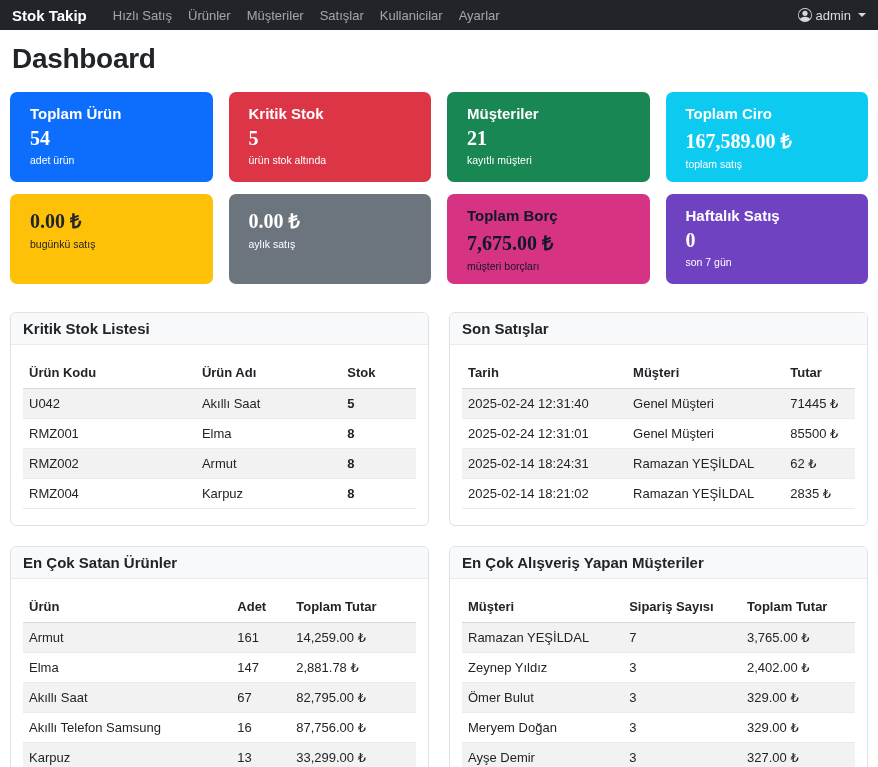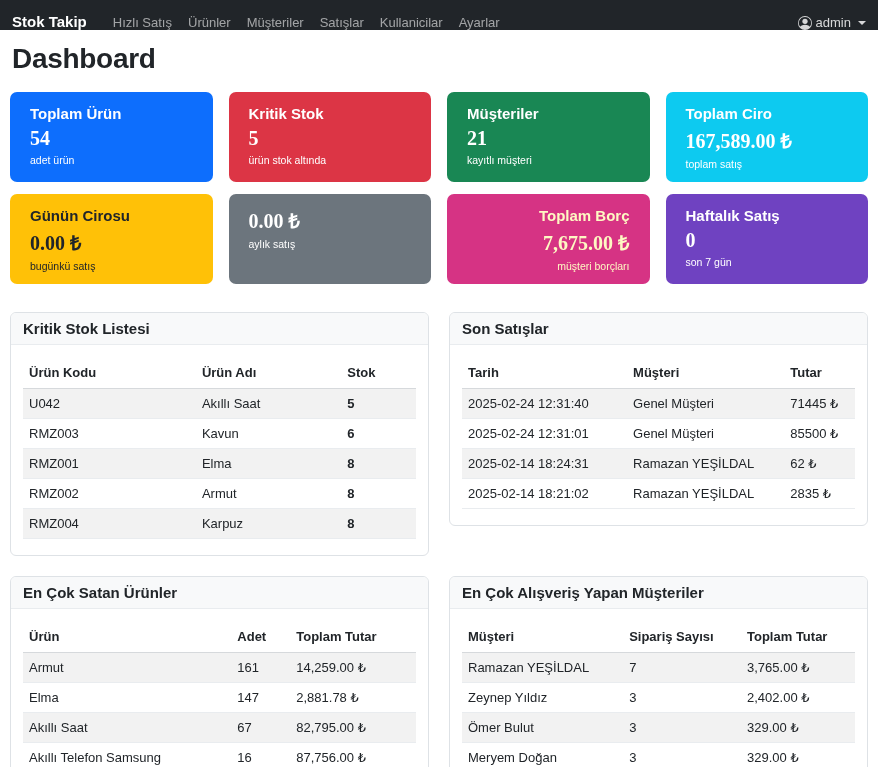"Stok Takip" .navbar { align-items: flex-end -> center }
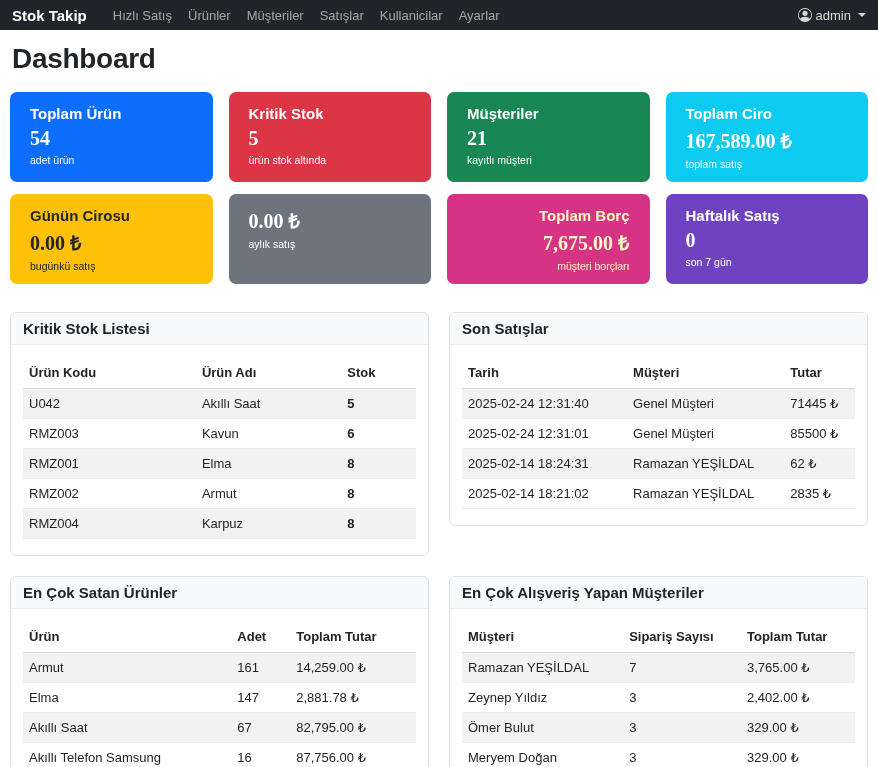"Günün Cirosu" div.stat-title { html: <div>Günün Cirosu</div> -> none }
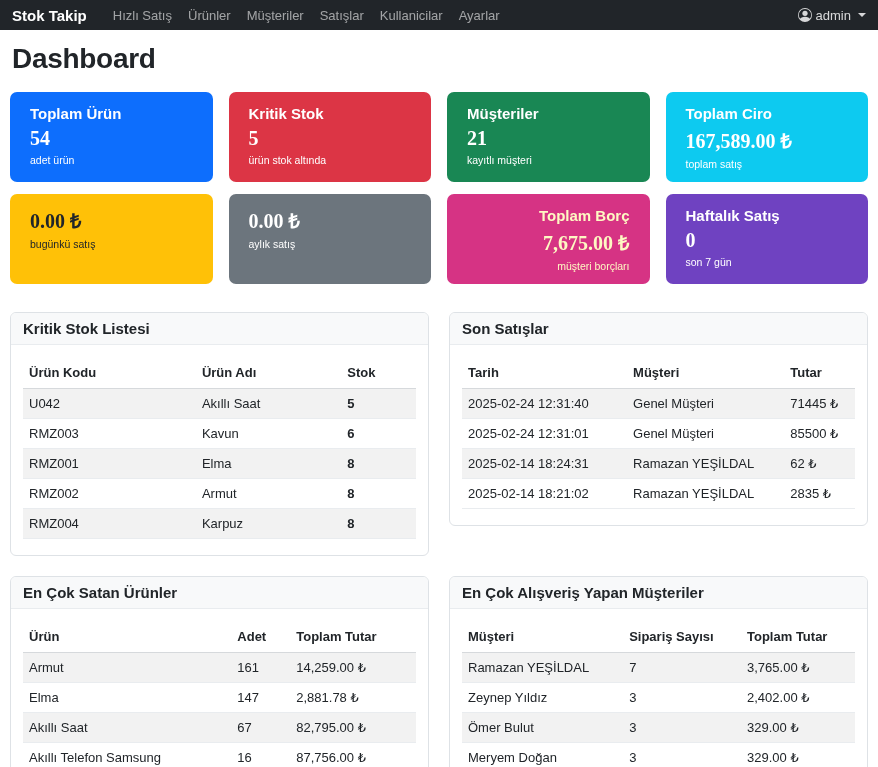"Toplam Borç" div.stat-card { color: #fef9c3 -> #0f172a; text-align: right -> none }
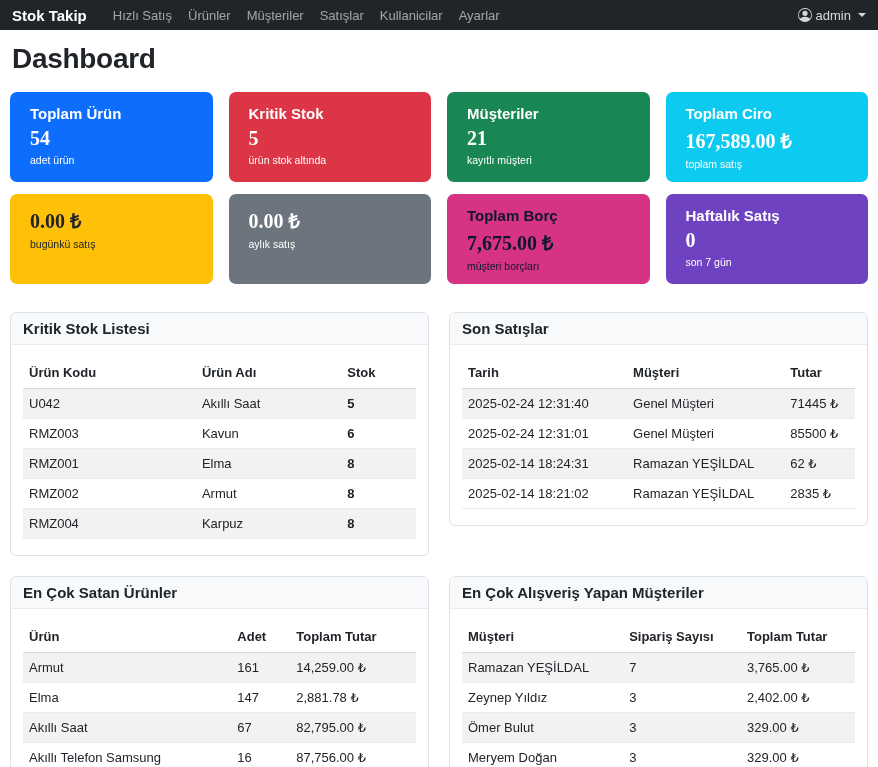"RMZ003" tr { html: <tr> <td>RMZ003</td> <td>Kavun</td> <td>6</td> </tr> -> none }
